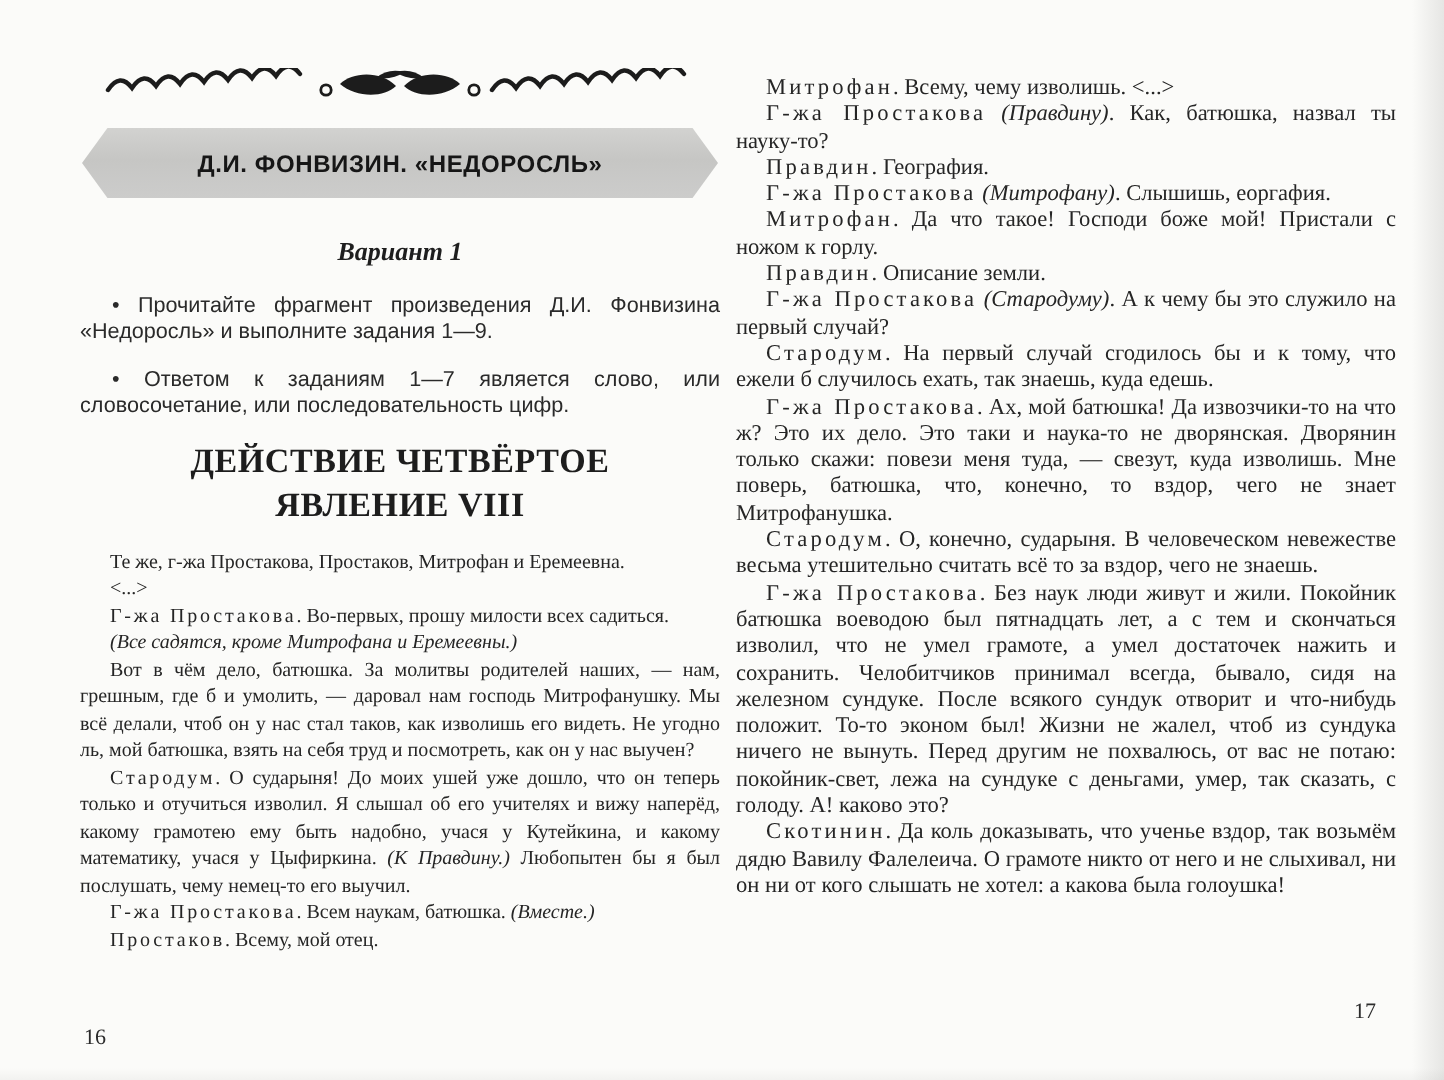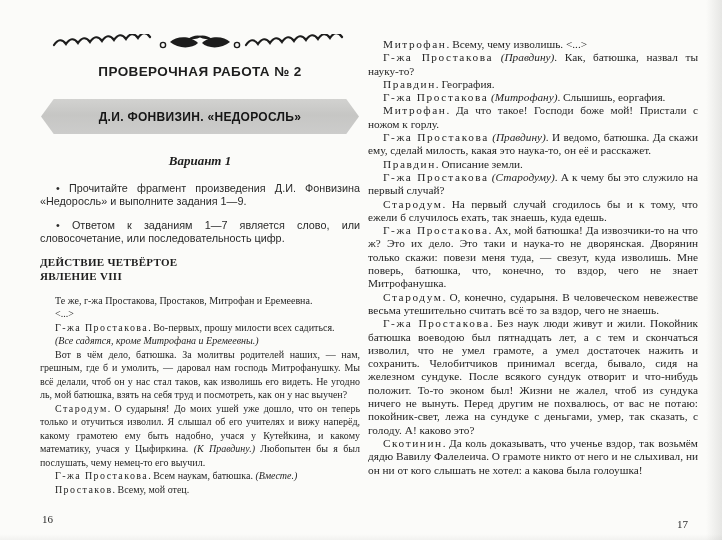"ПРОВЕРОЧНАЯ РАБОТА № 2" h1.worksheet-title { html: <h1>ПРОВЕРОЧНАЯ РАБОТА № 2</h1> -> none }
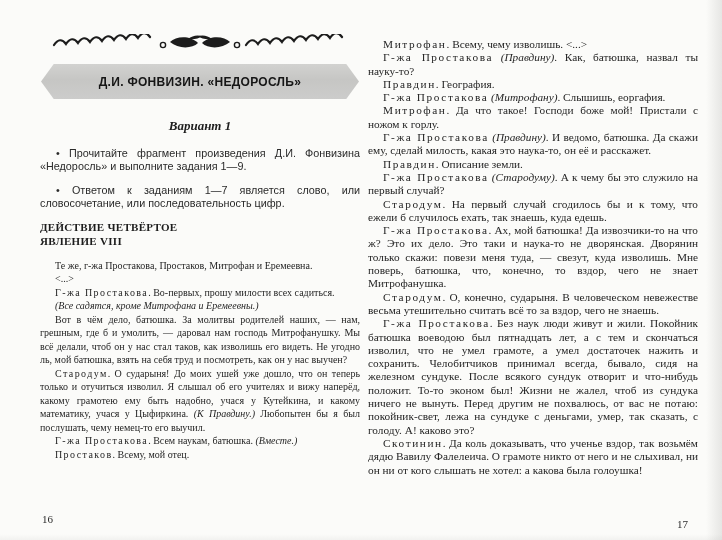"Г-жа Простакова (Правдину). И ведомо," p { html: <p><span>Г-жа Простакова</span><span> </span><span>(Правдину)</span><span>. И ведомо, батюшка. Да скажи ему, сделай милость, какая это наука-то, он её и расскажет.</span></p> -> none }
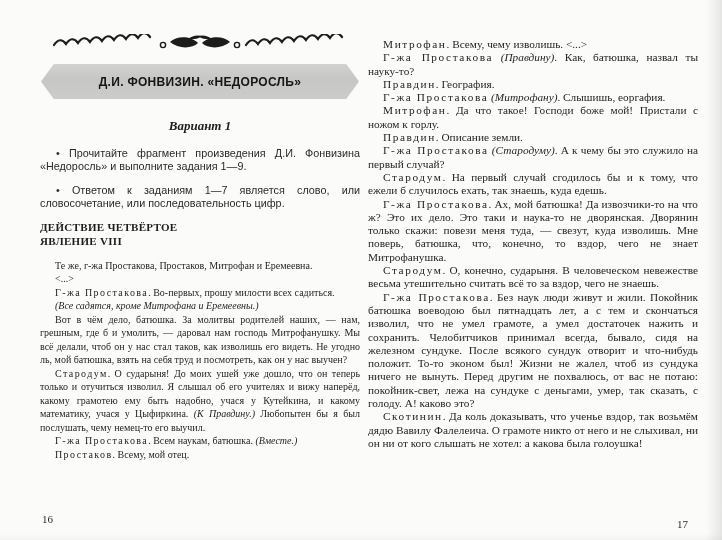"ДЕЙСТВИЕ ЧЕТВЁРТОЕ" .act-heading, .scene-heading { font-size: 11px -> 17px; text-align: left -> center }
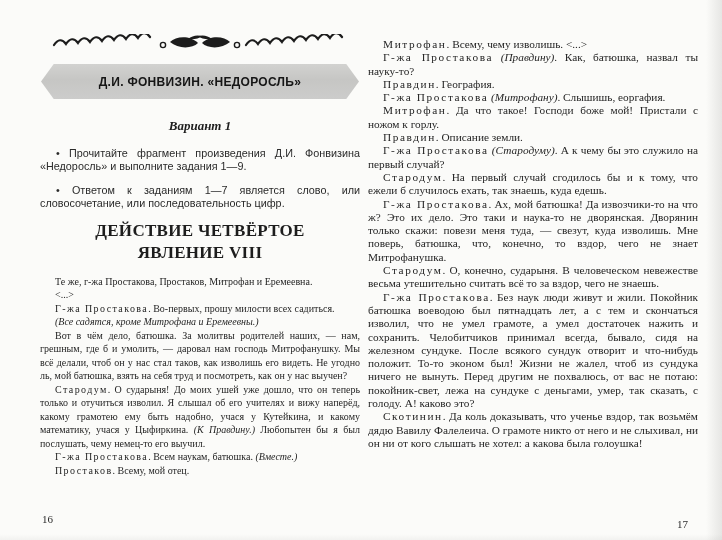"17" .pn-right { bottom: 10px -> 28px }
